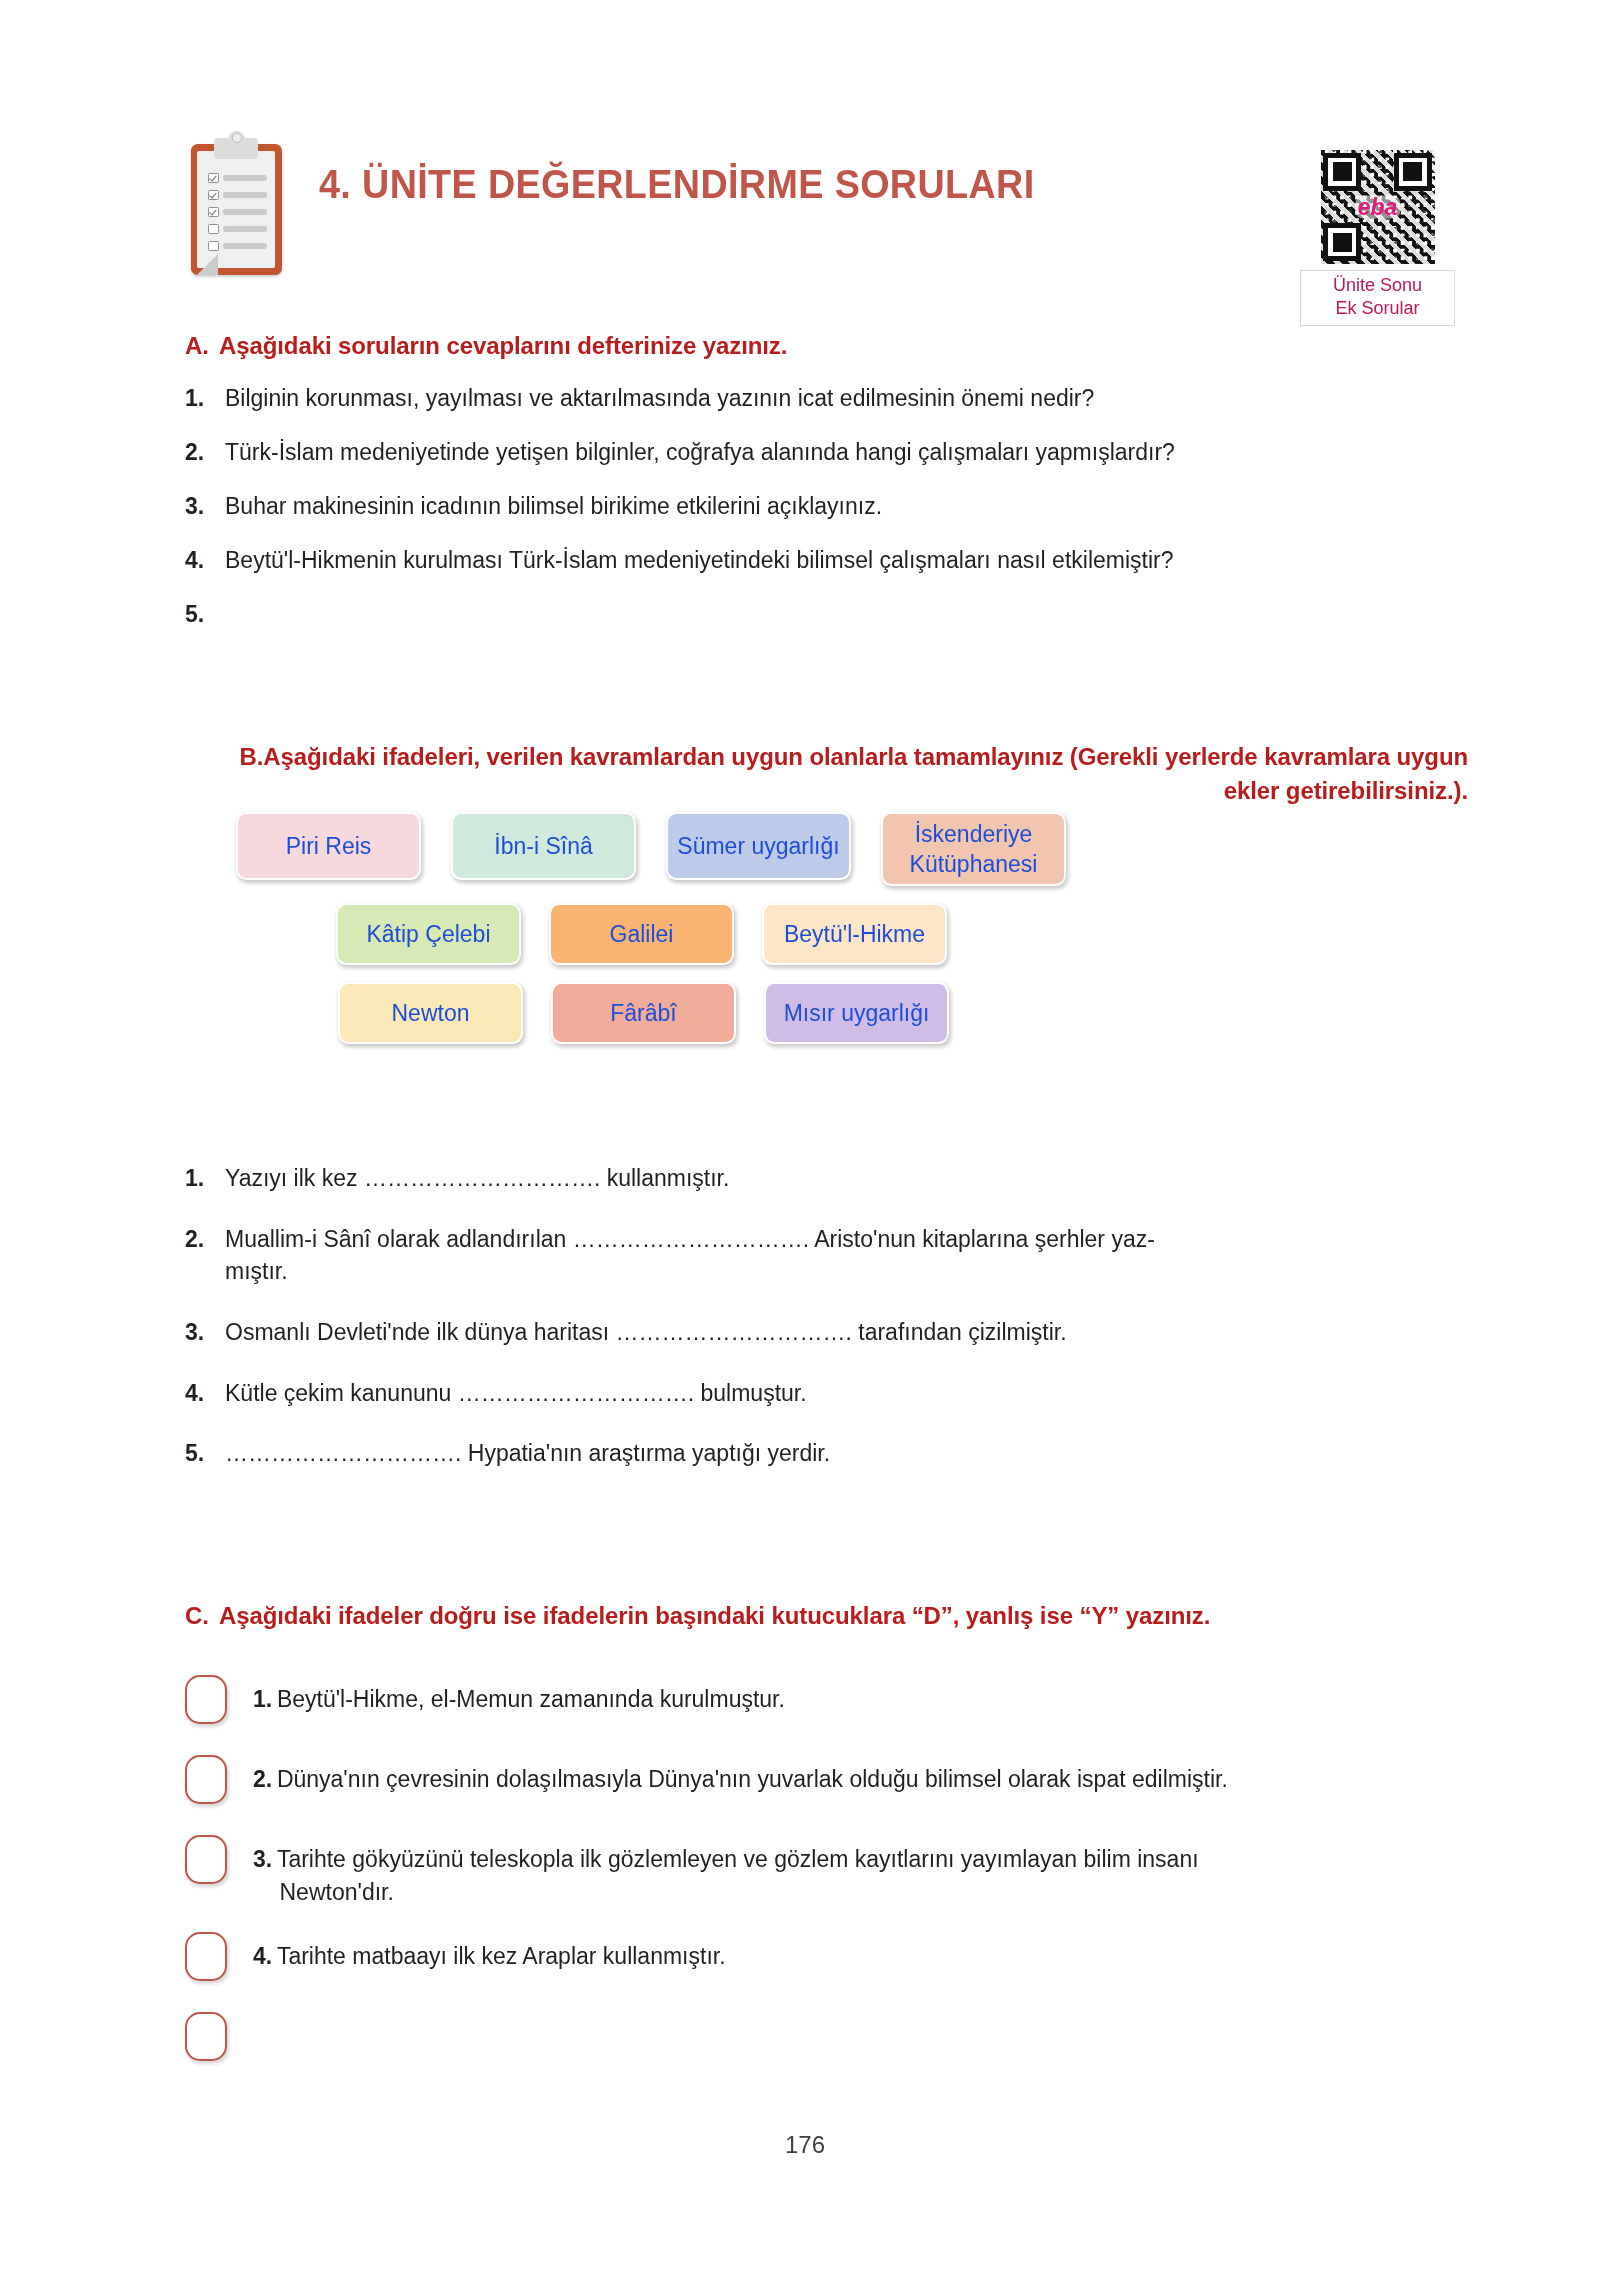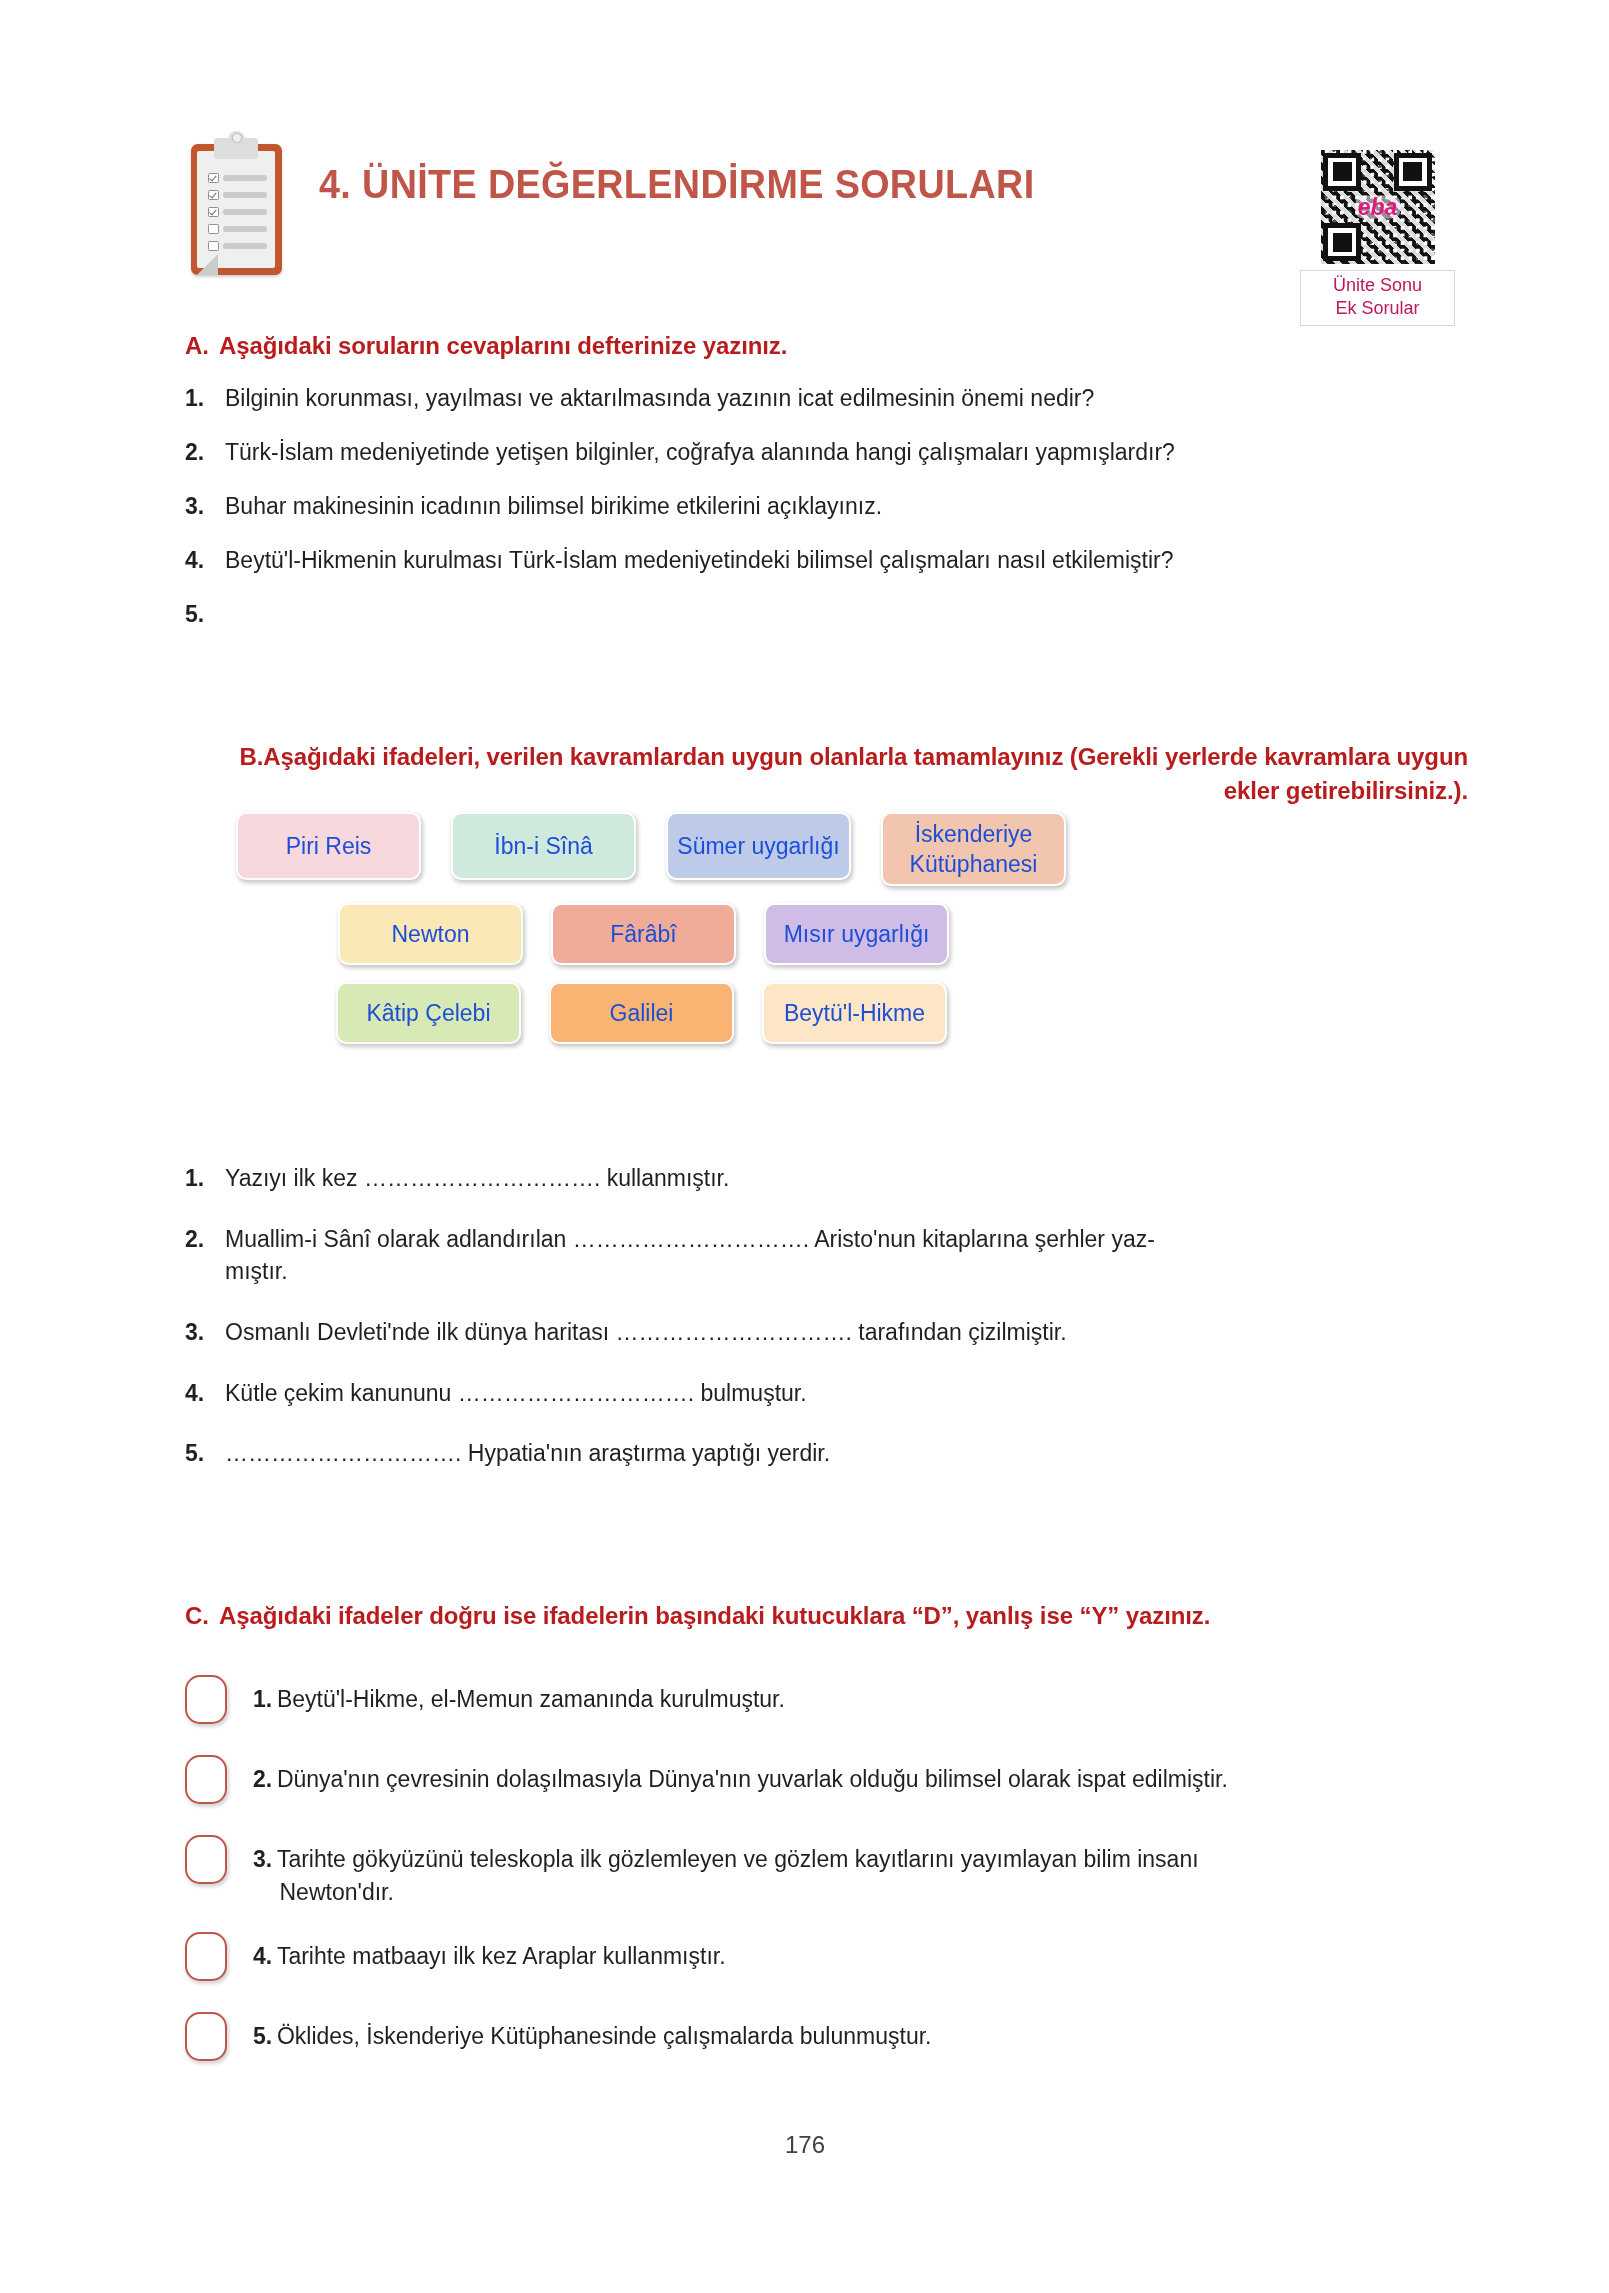"Newton" div.box-row { order: before "Kâtip Çelebi" -> after "Kâtip Çelebi" }
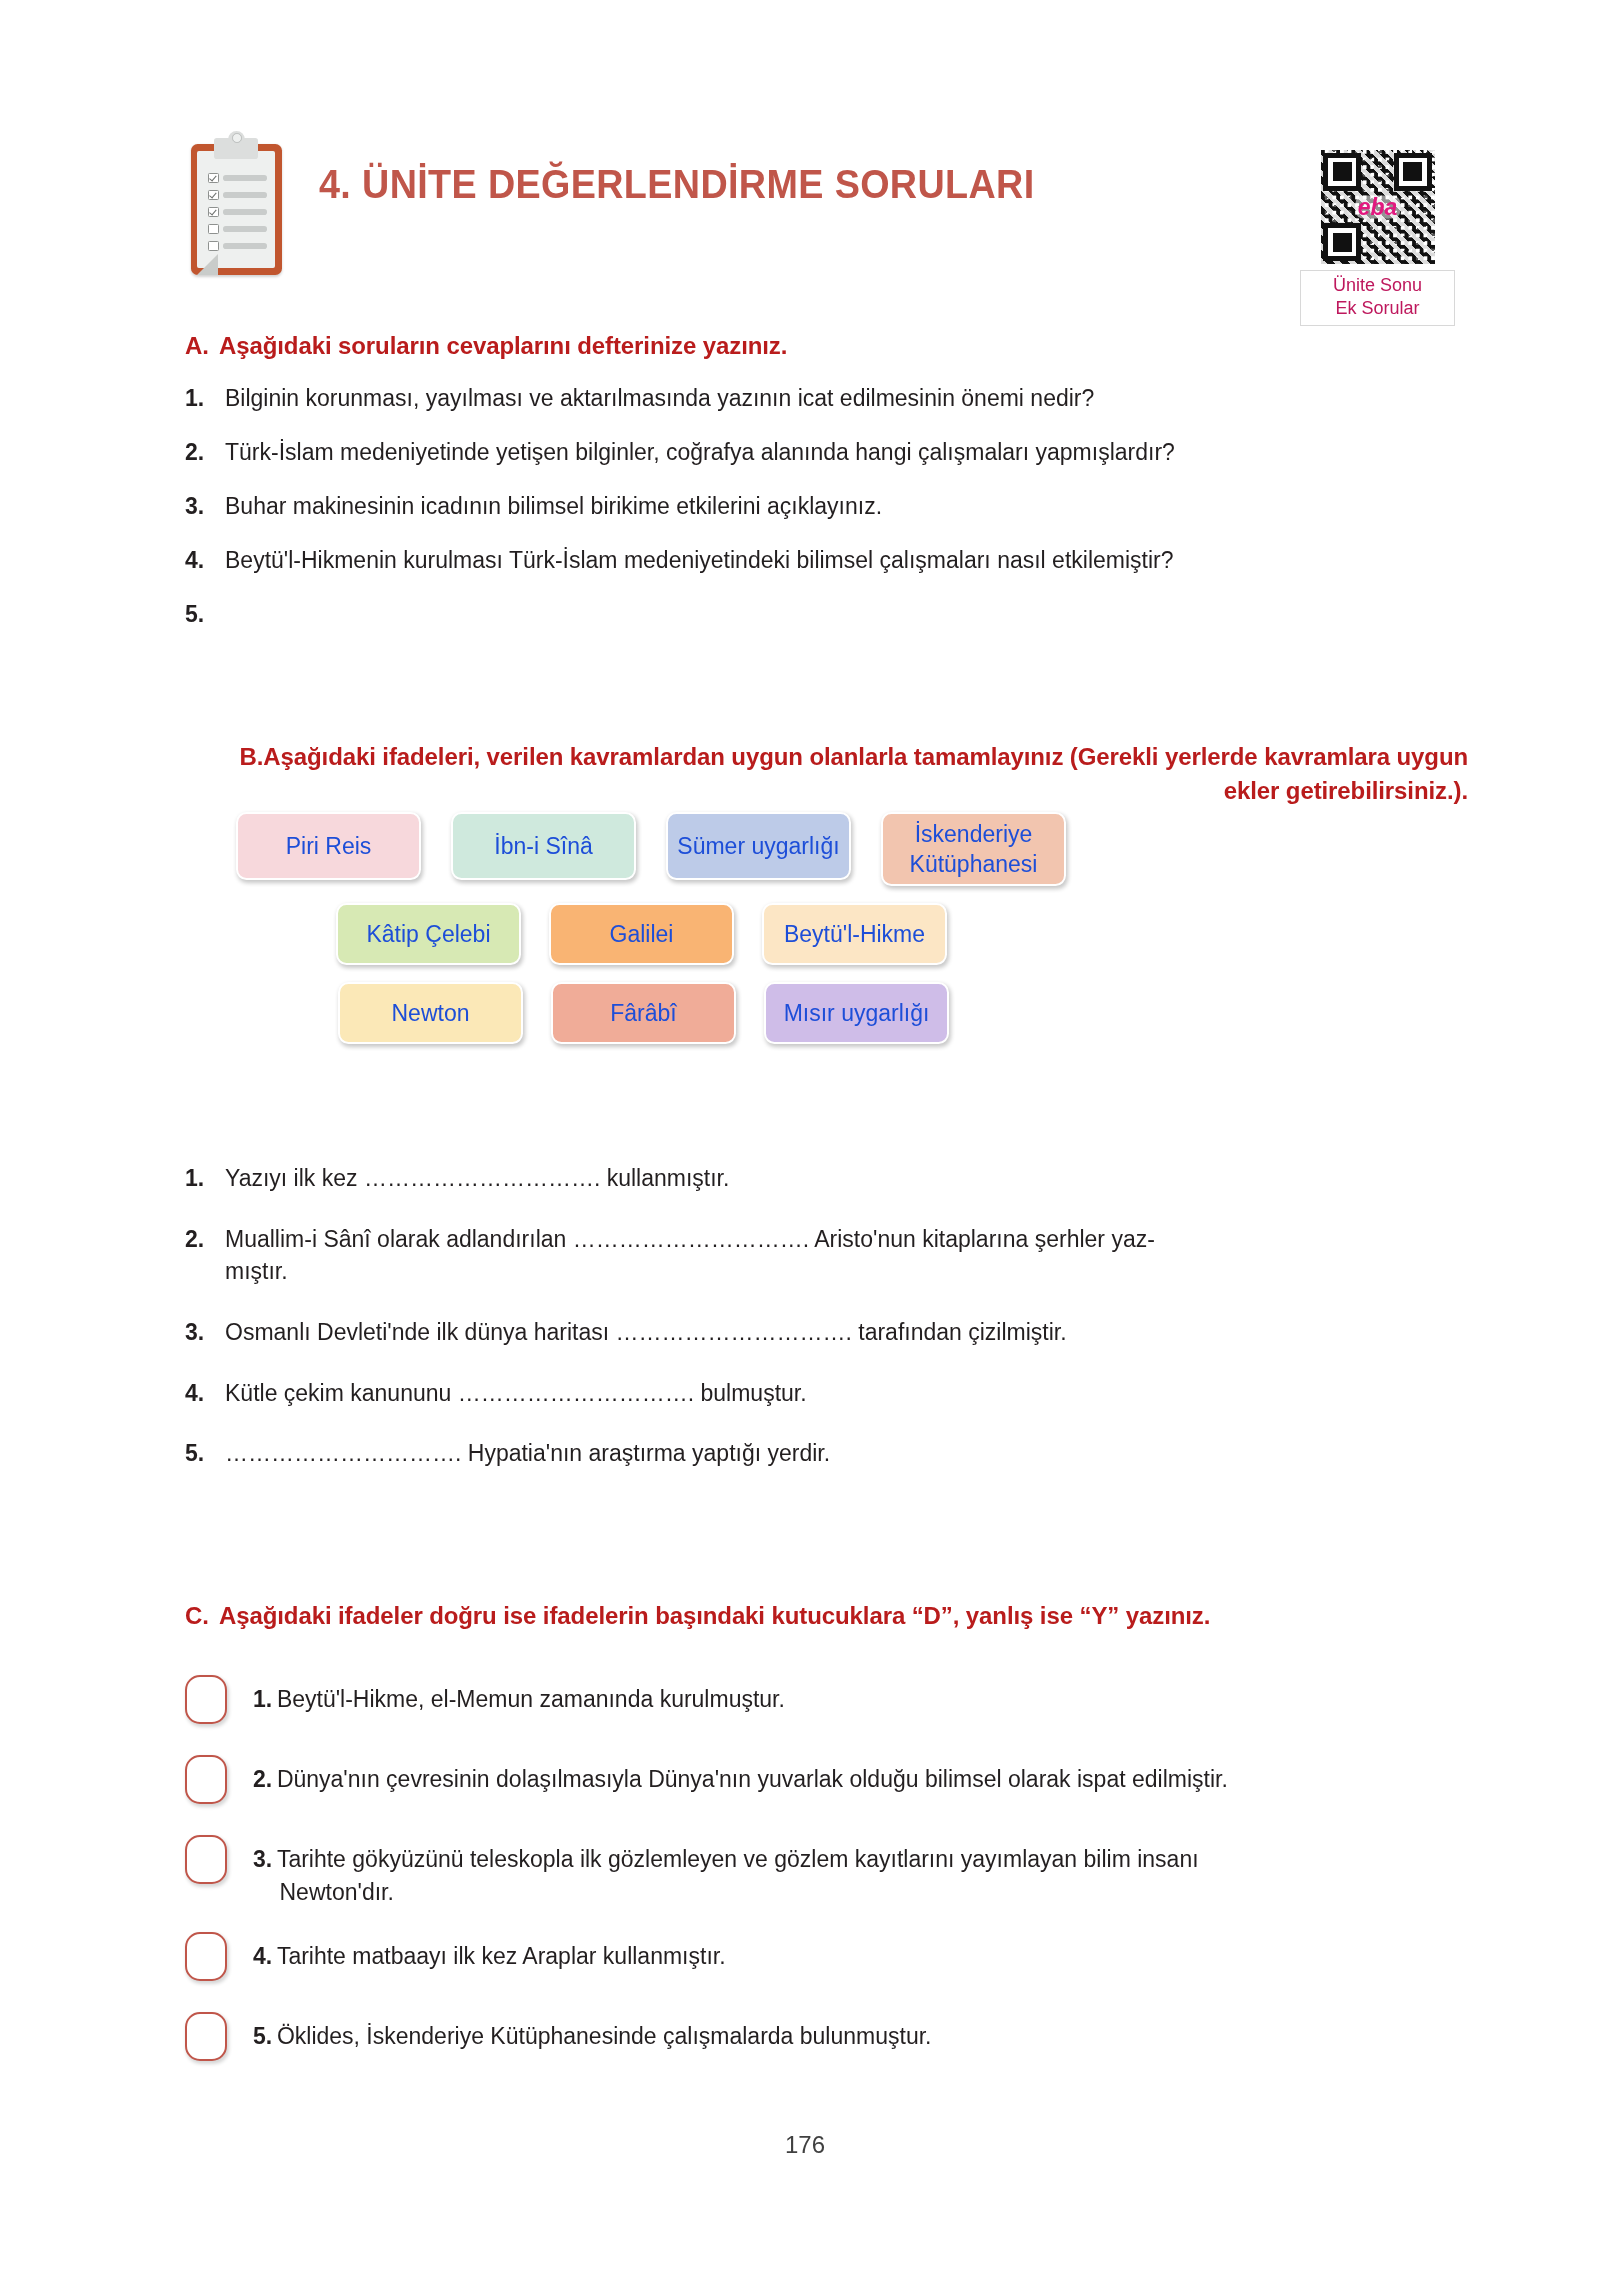"5. Öklides, İskenderiye Kütüphanesinde" span.tf-text-wrap { html: <span> <span>5.</span><span>Öklides, İskenderiye Kütüphanesinde çalışmalarda bulunmuştur.</span> </span> -> none }
